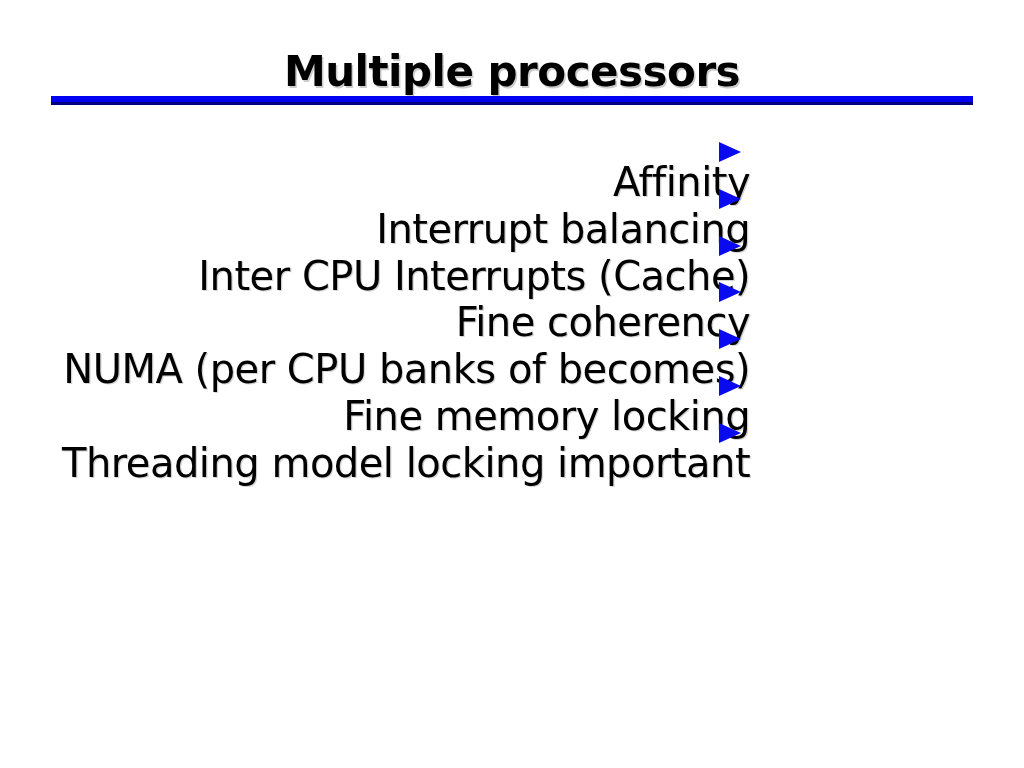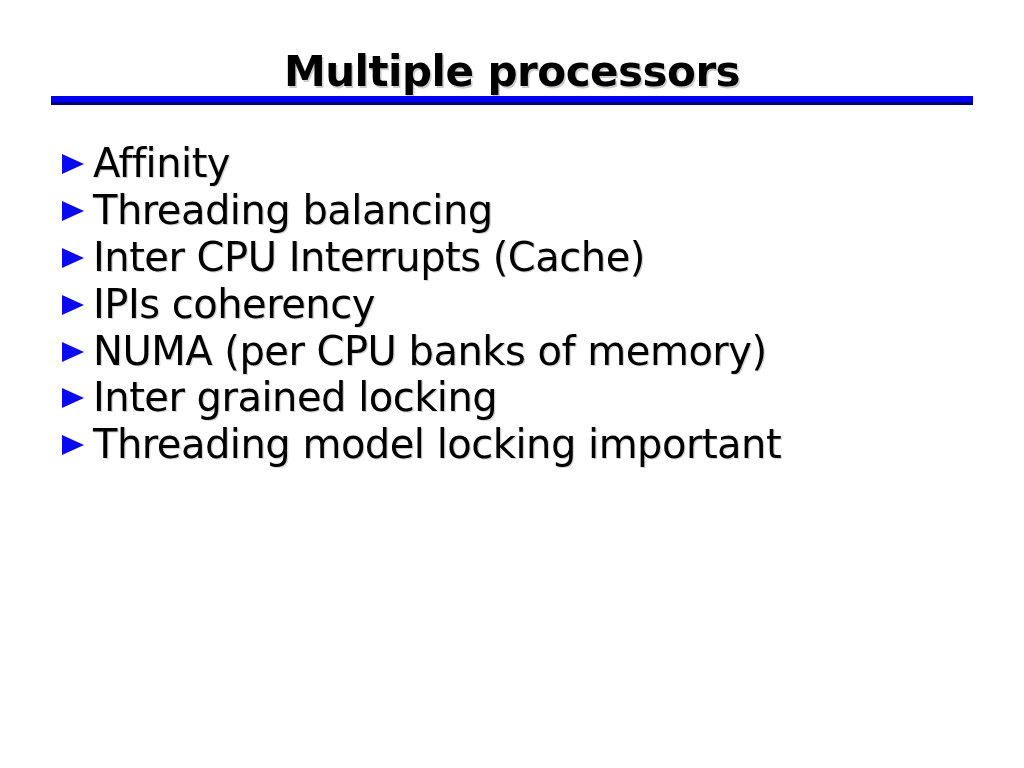"Affinity" .bullet-item { align-items: center -> flex-end; flex-direction: none -> column }
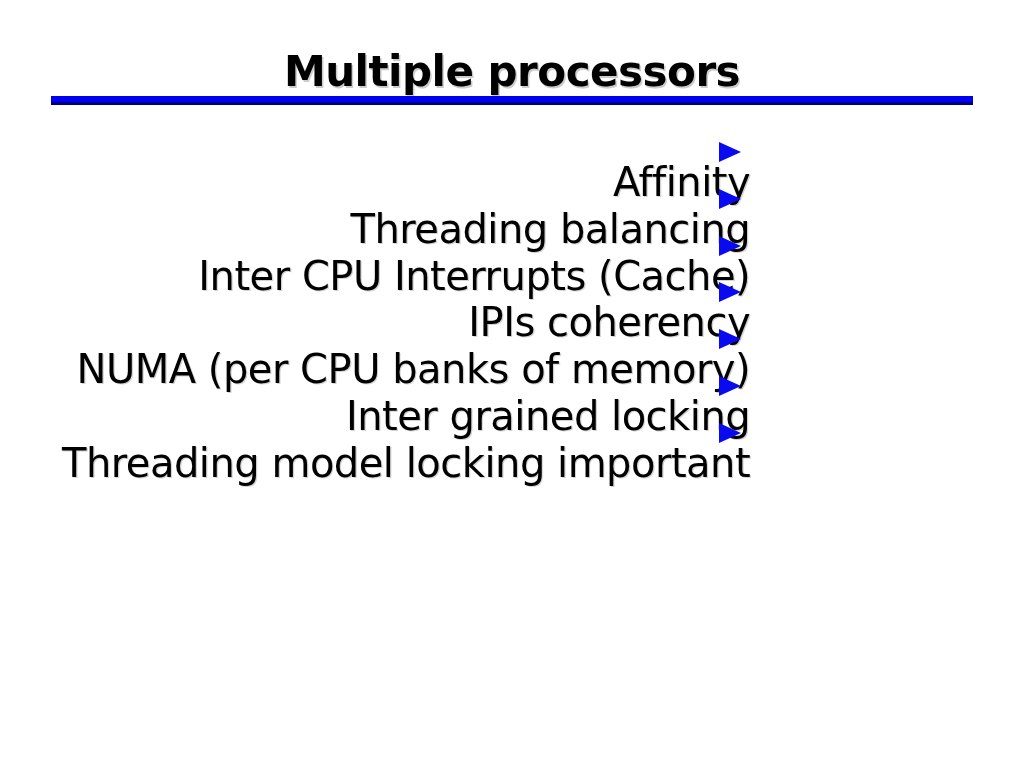"Threading balancing" span.btext { text: Threading -> Interrupt }
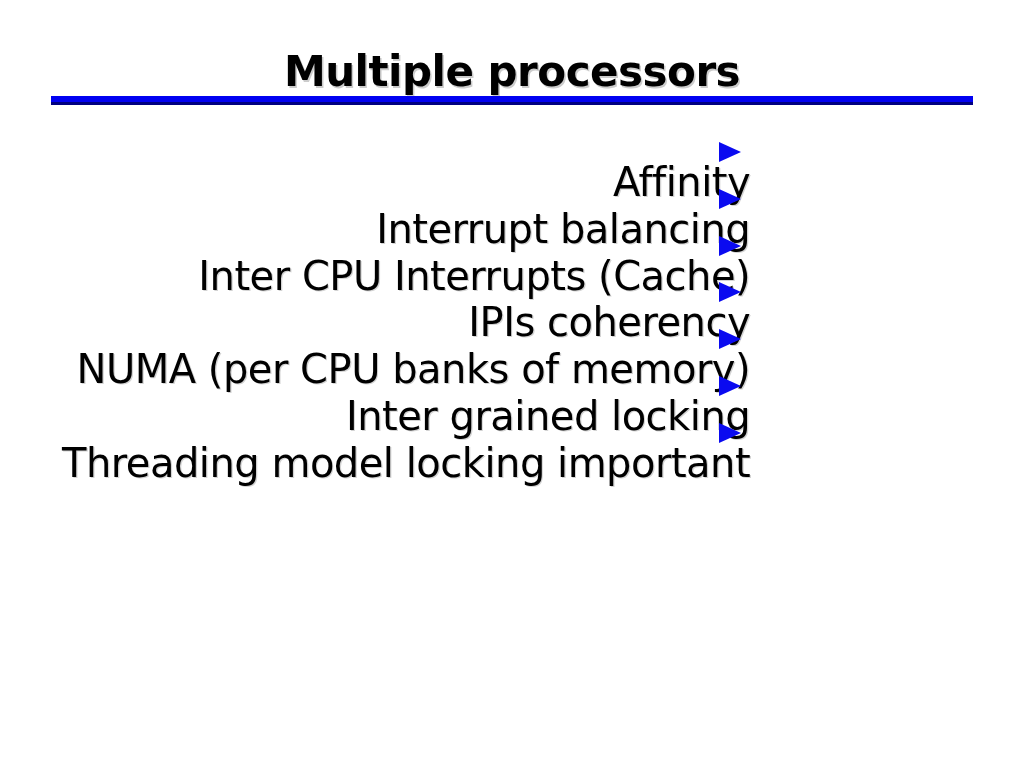"IPIs coherency" span.btext { text: IPIs -> Fine }
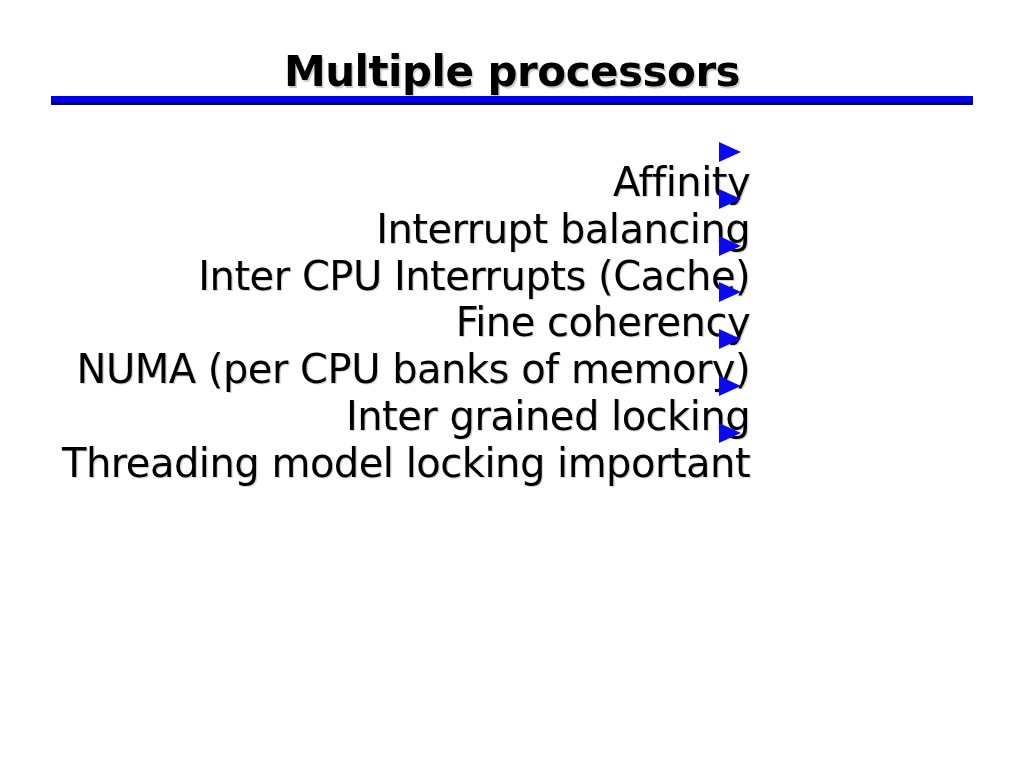"NUMA (per CPU banks of" span.btext { text: memory -> becomes }
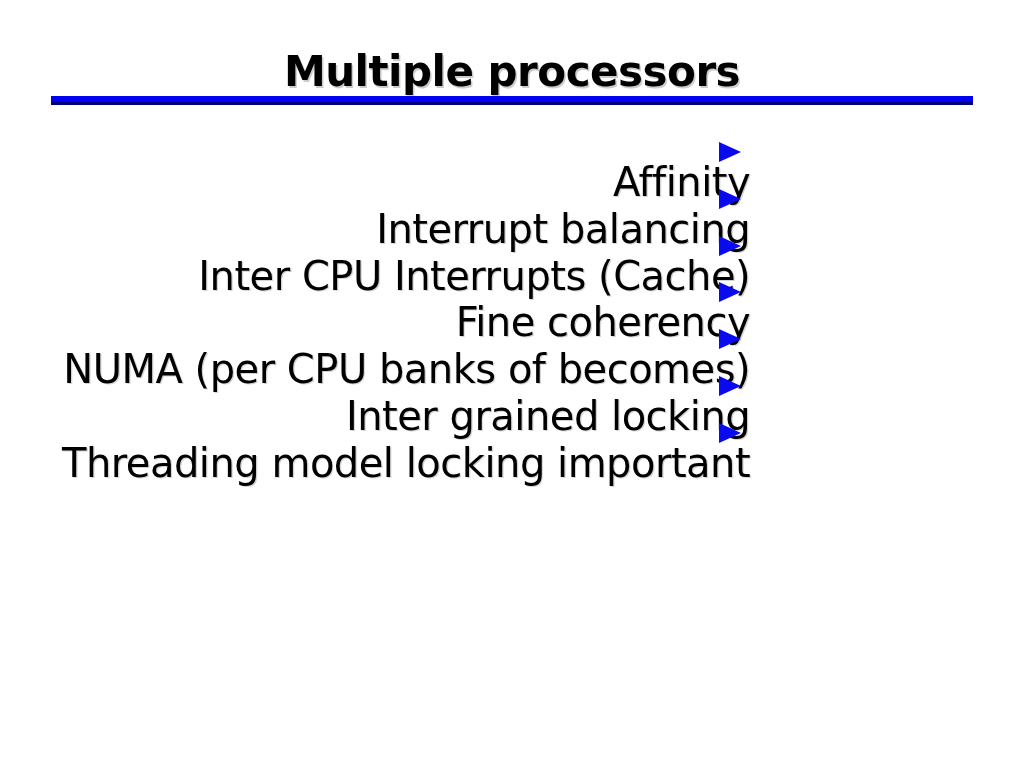"Inter grained locking" span.btext { text: Inter grained -> Fine memory }
